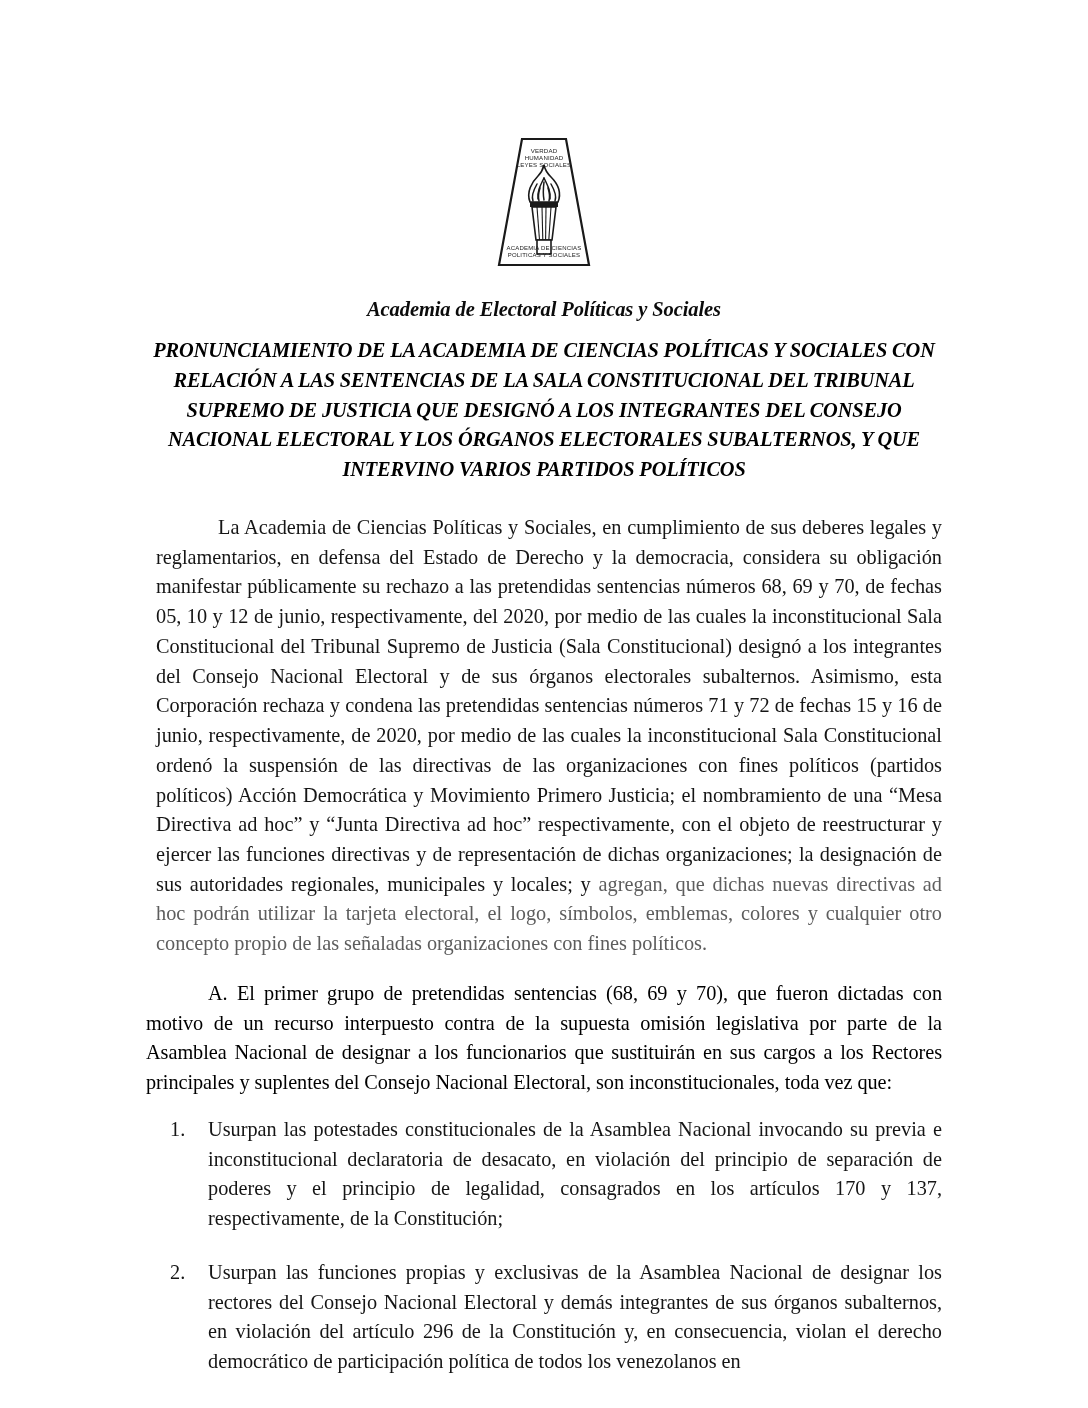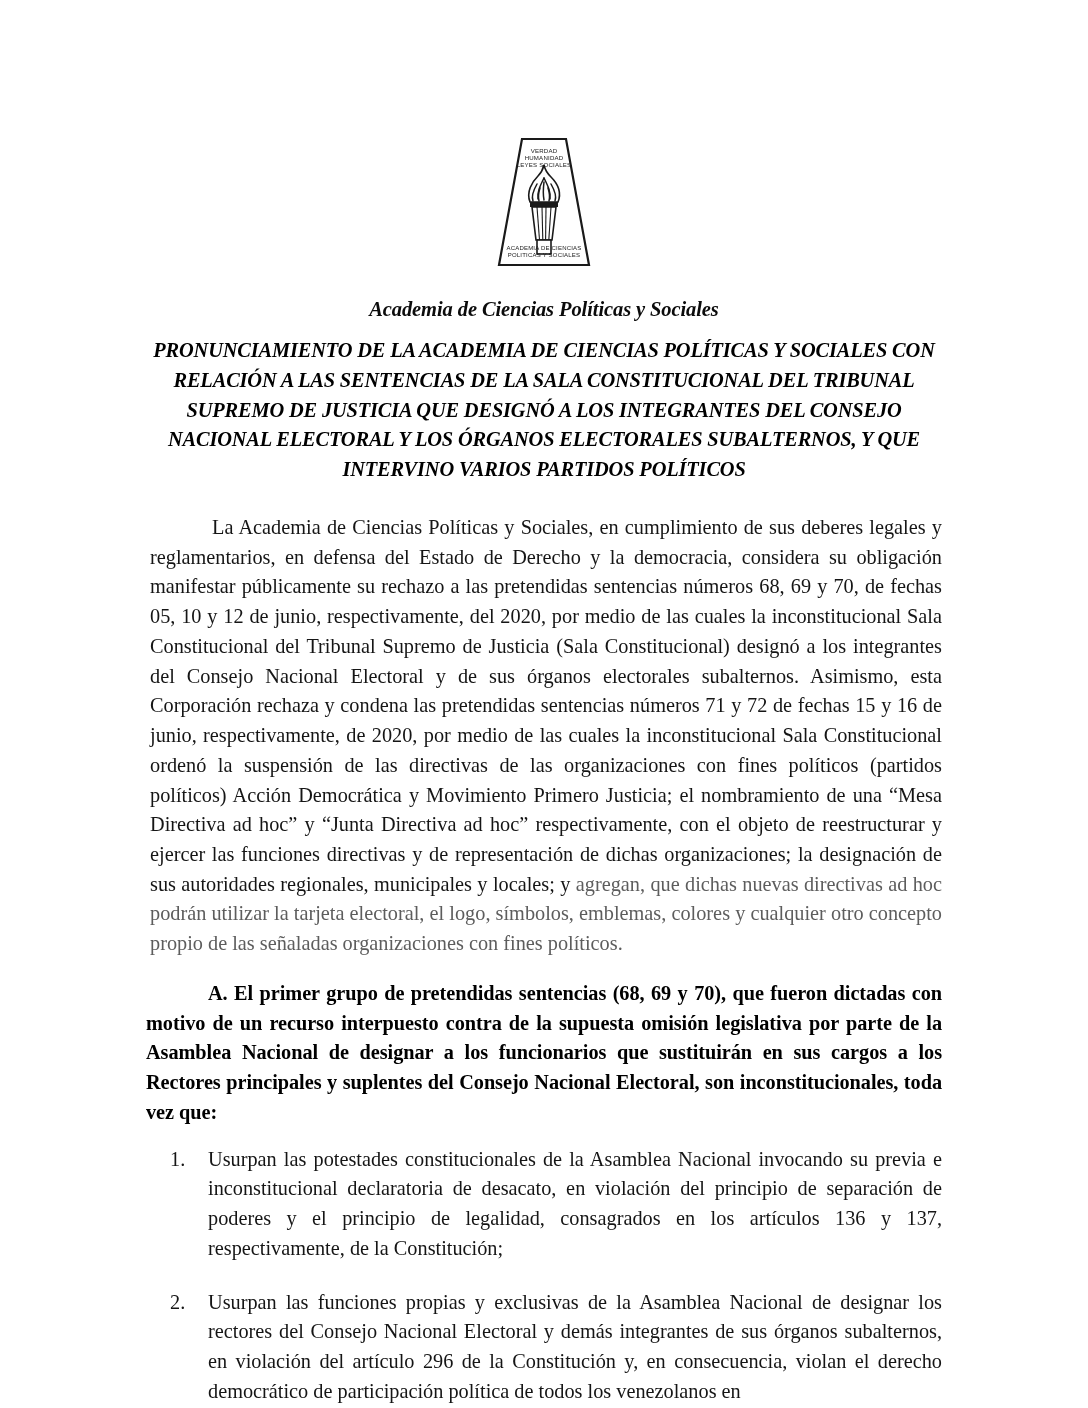"Academia de Ciencias Políticas y" div.subtitle { text: Ciencias -> Electoral }
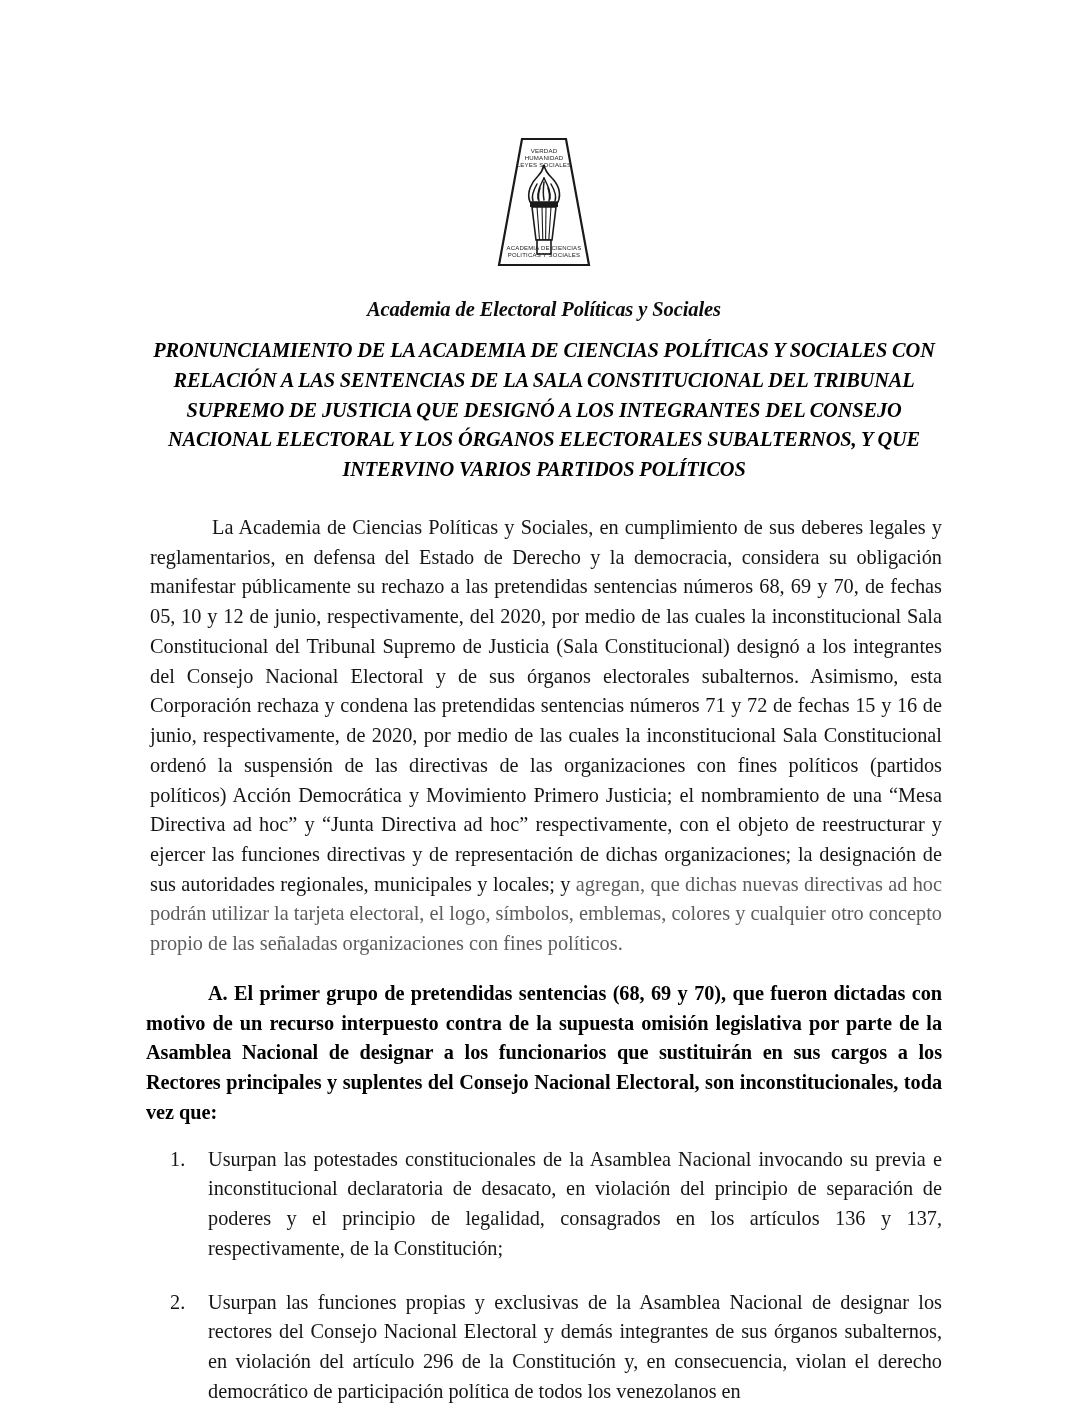"La Academia de Ciencias Políticas" .p-intro { margin: 28px 0 0 4px -> 28px 0 0 10px }
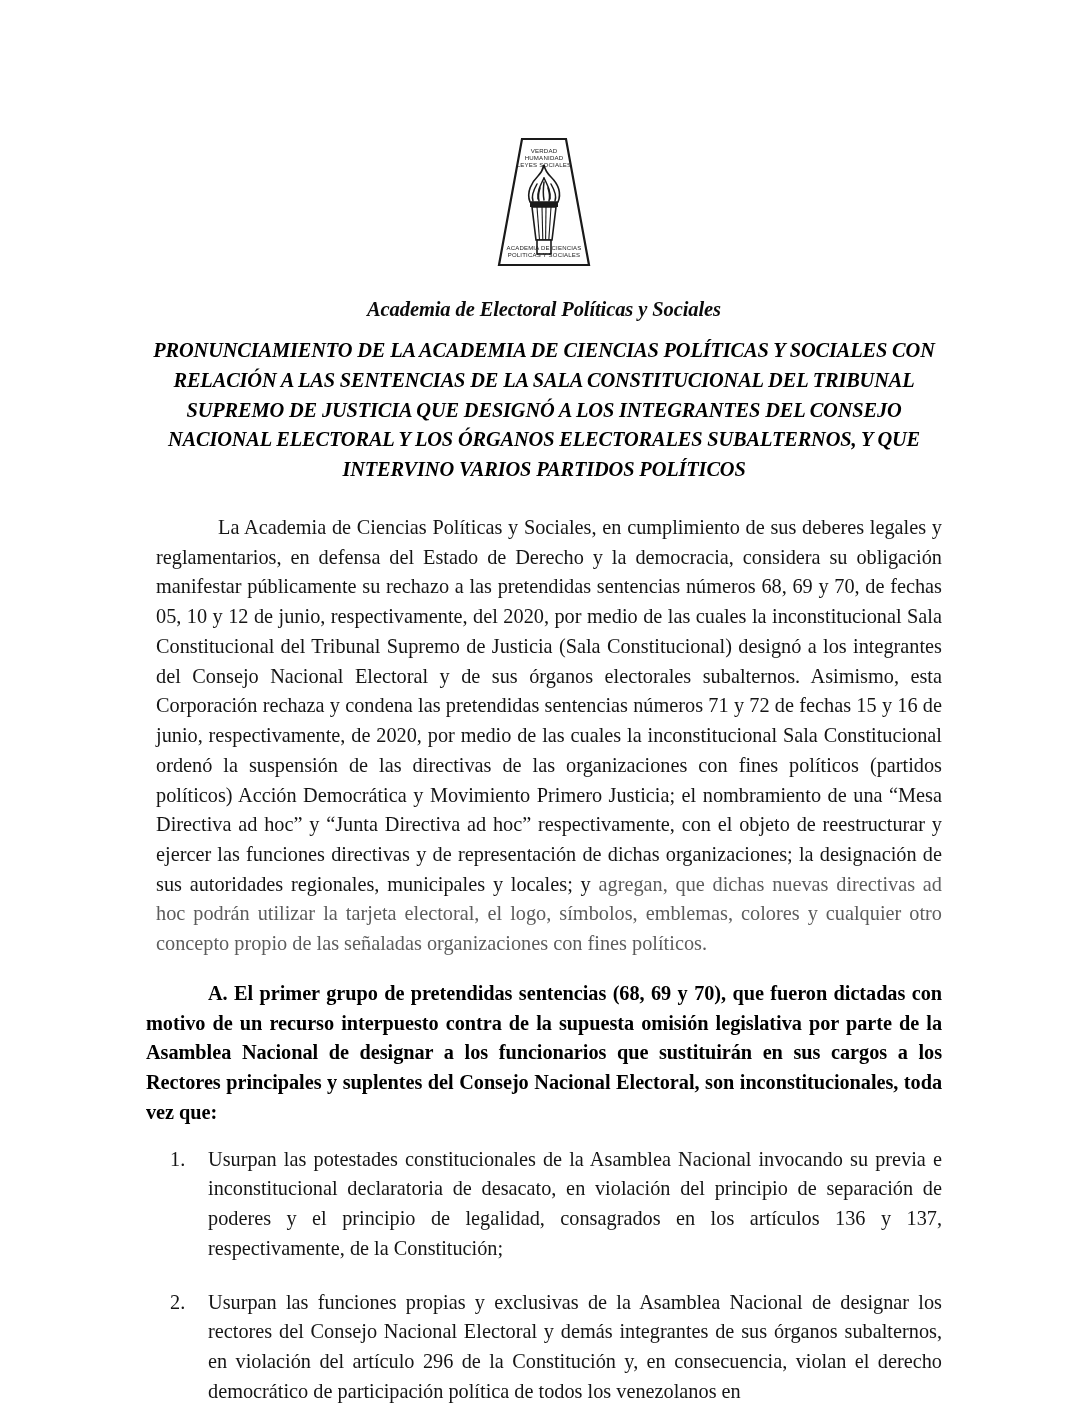"A. El primer grupo de" .p-section { font-weight: bold -> normal }
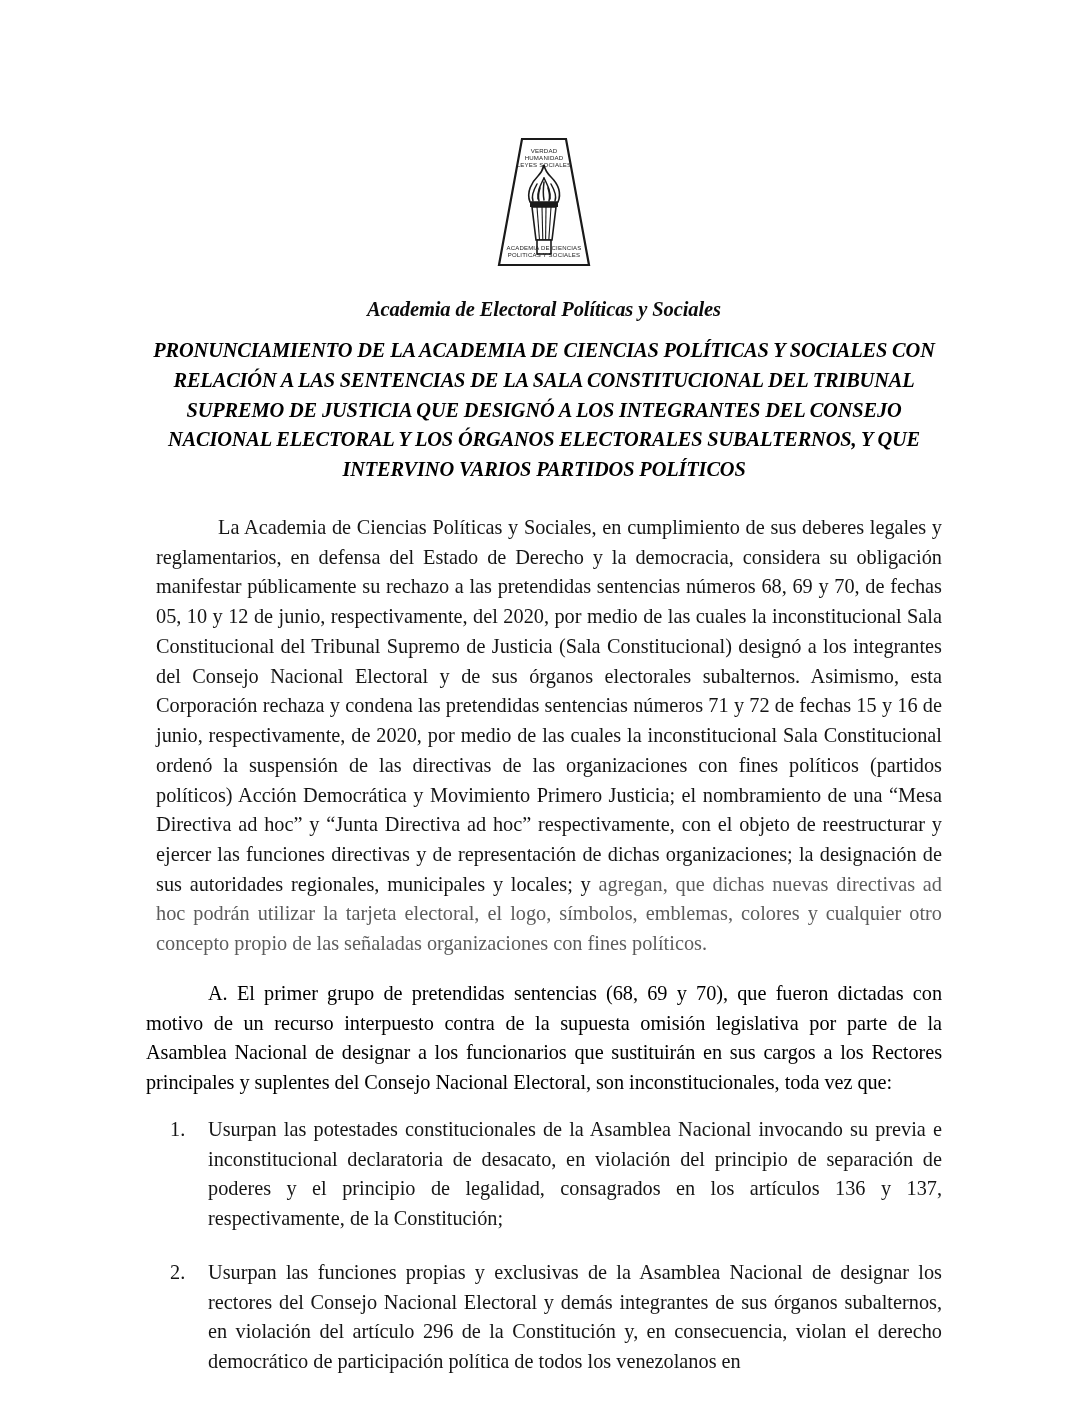"Usurpan las potestades constitucionales" li { text: 136 -> 170 }
